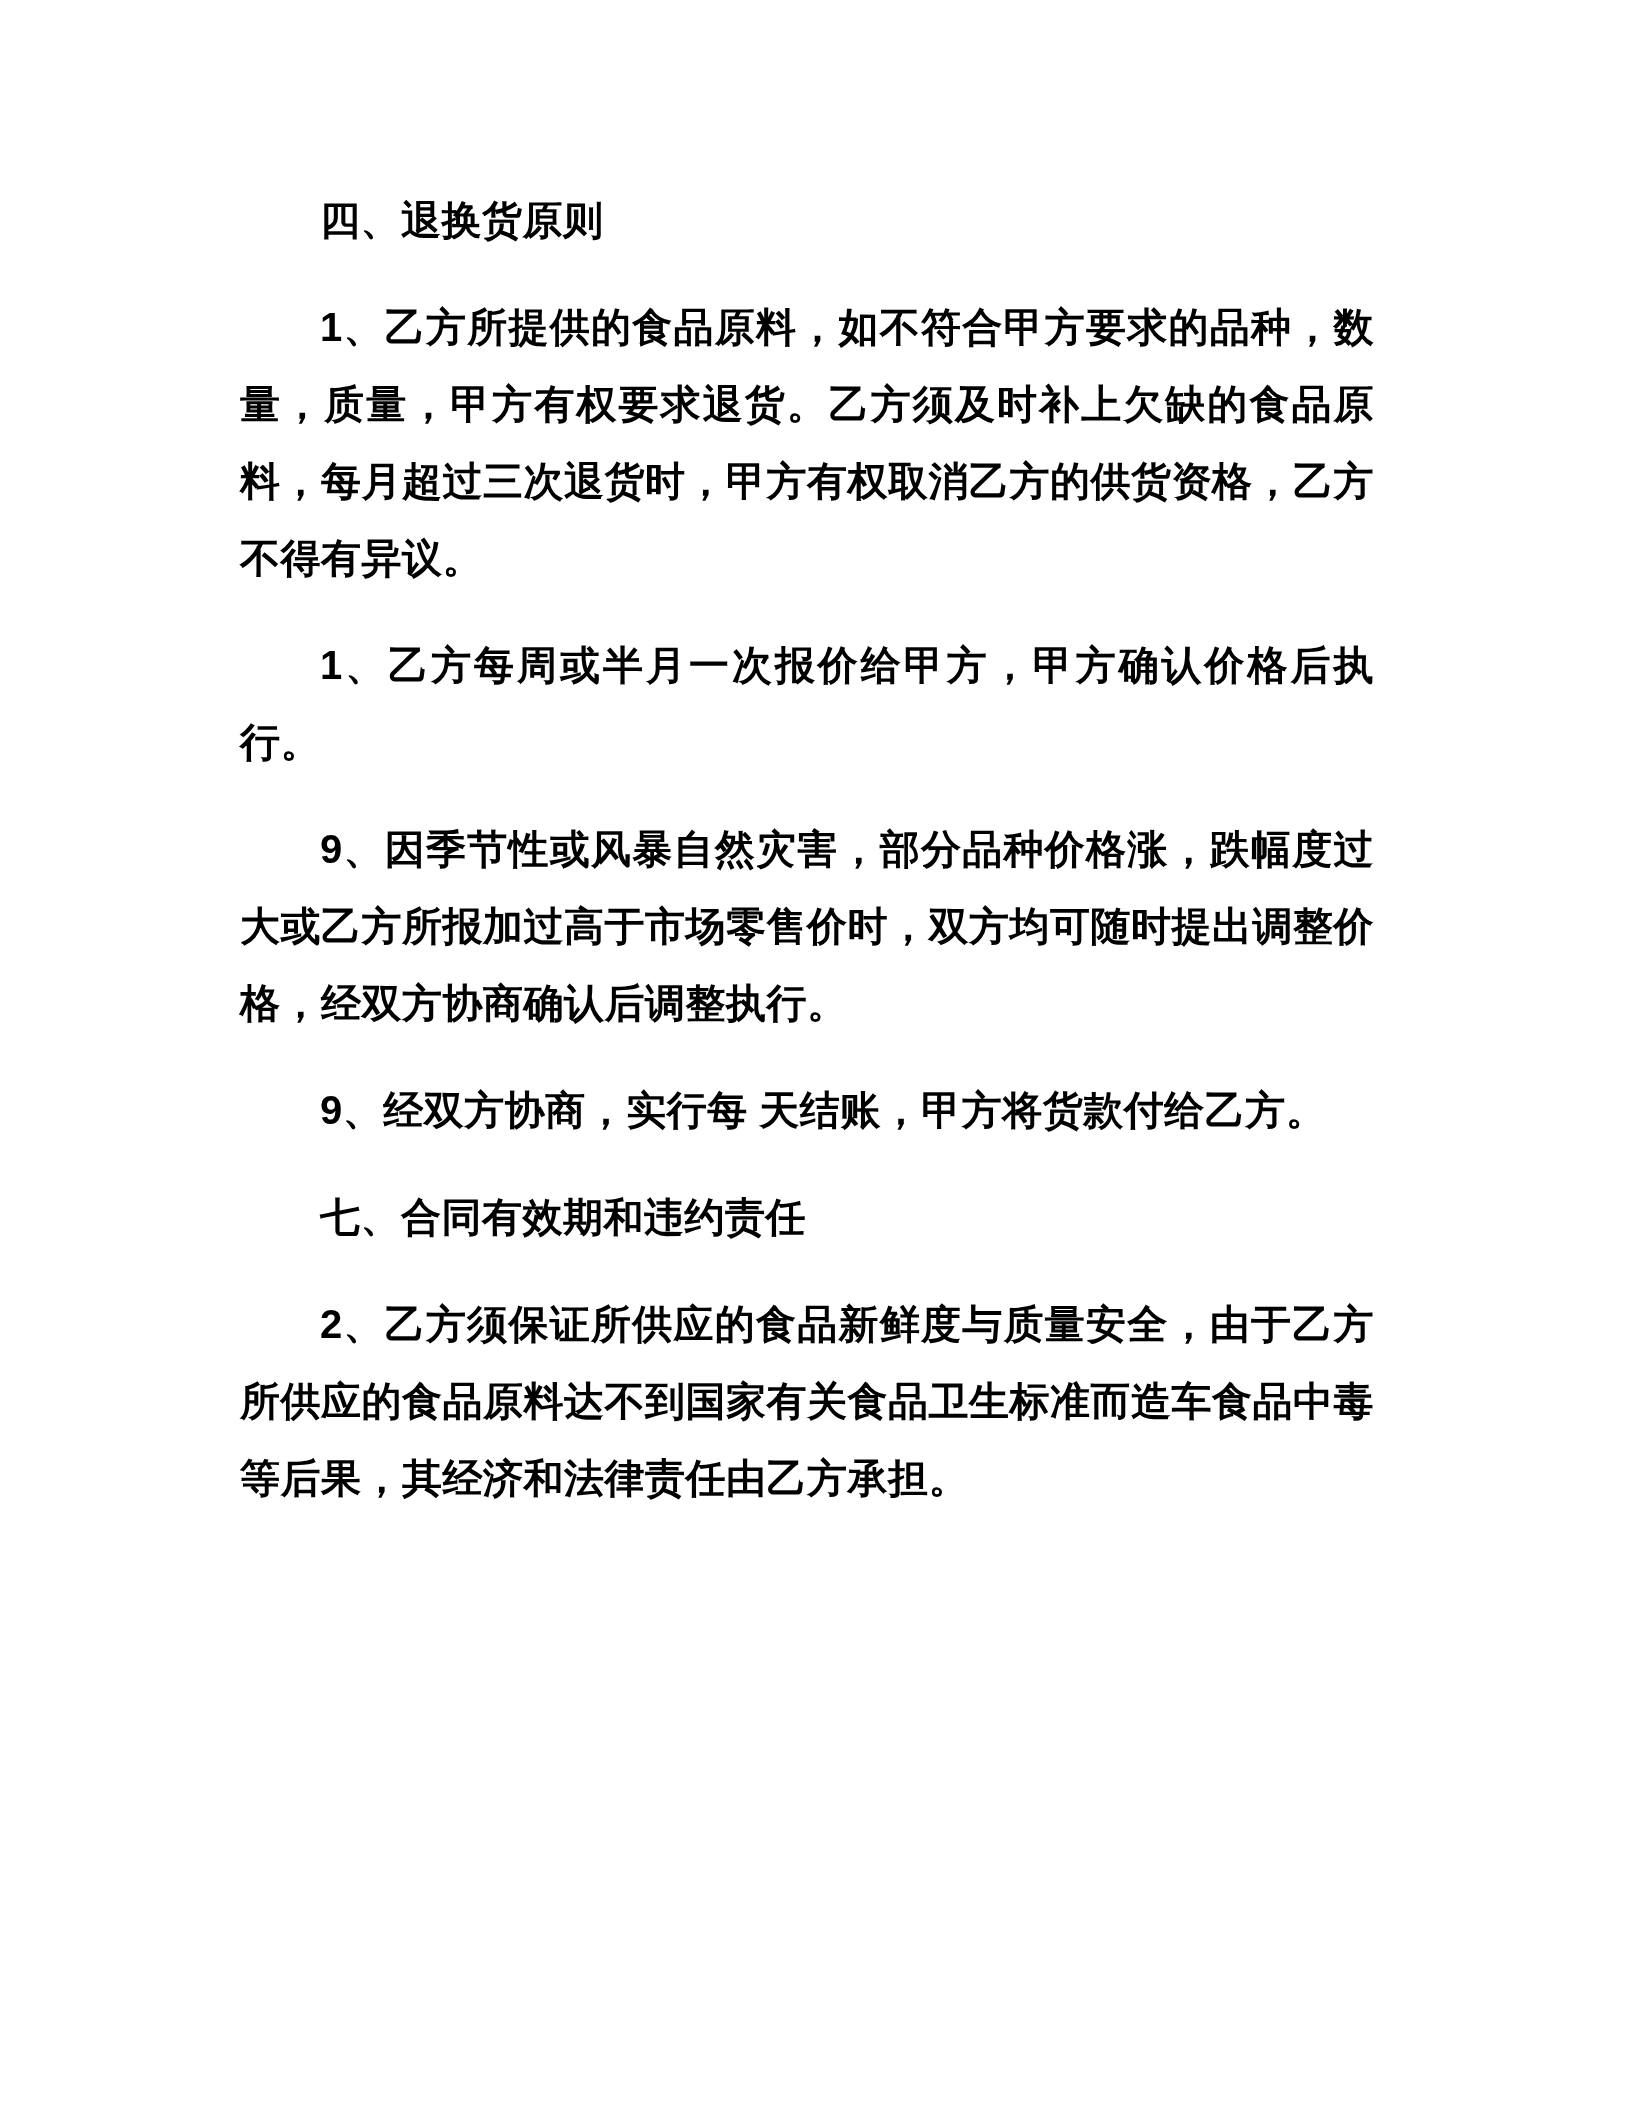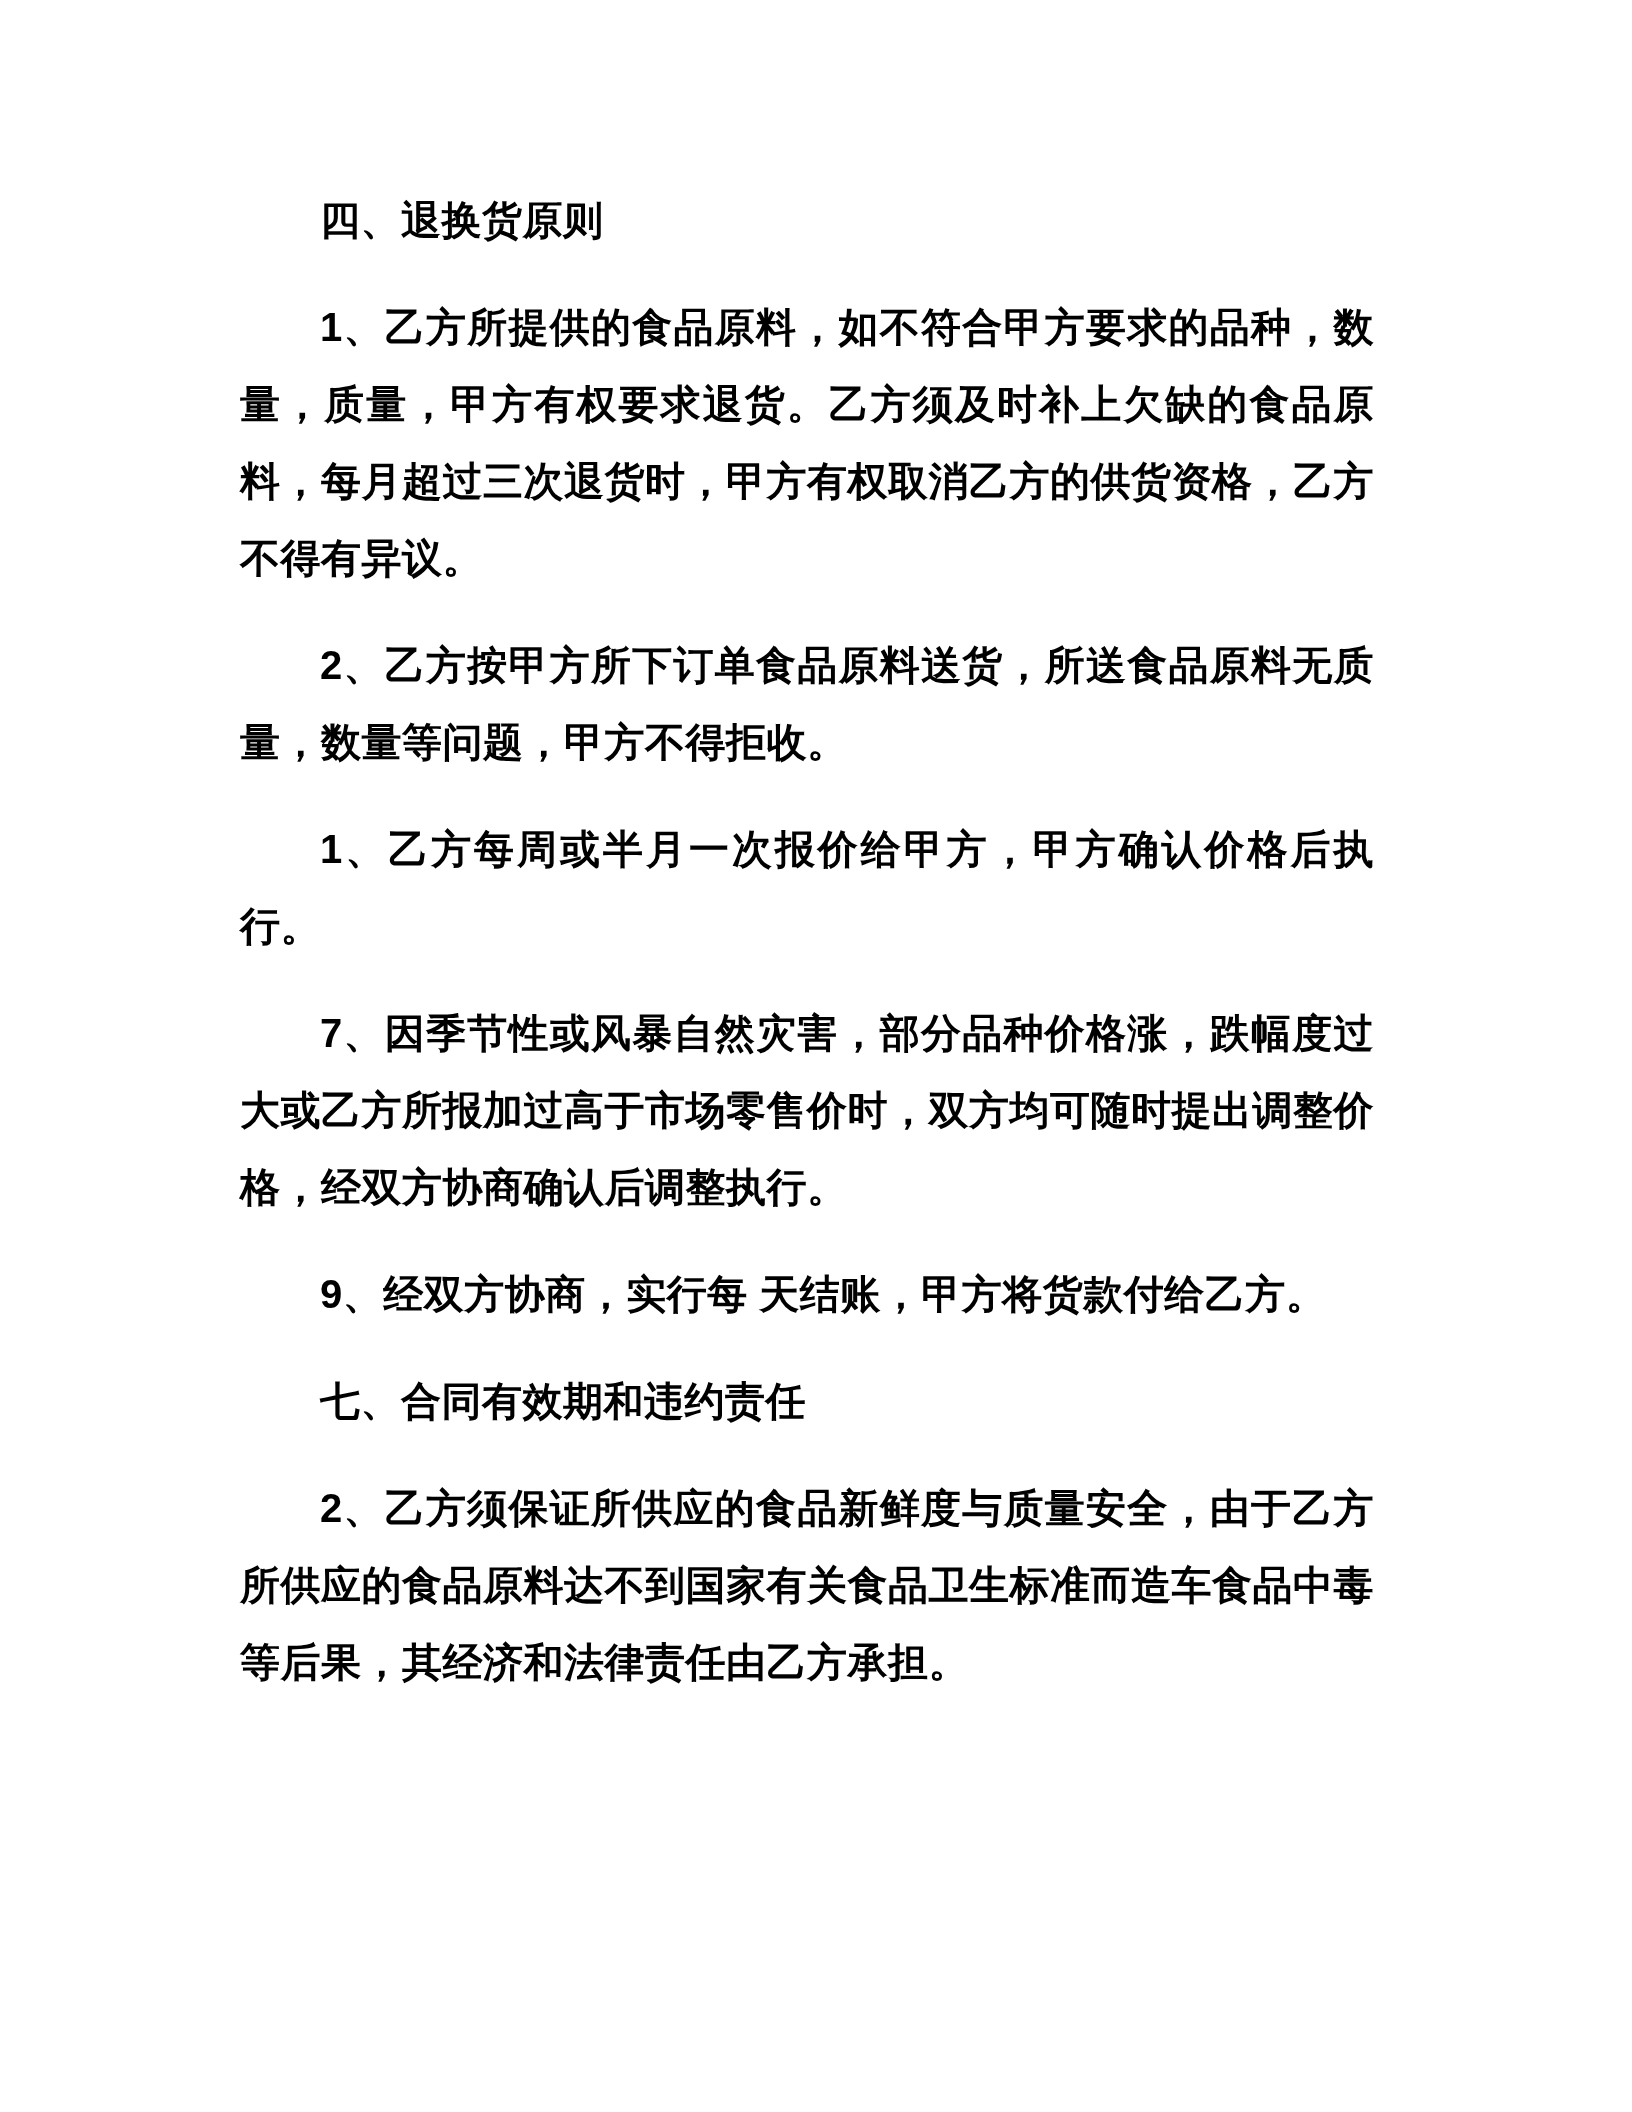"2、乙方按甲方所下订单食品原料送货，所送食品原料无质量，数量等问题，甲方不得拒收" p.block { html: <p>2、乙方按甲方所下订单食品原料送货，所送食品原料无质量，数量等问题，甲方不得拒收。</p> -> none }
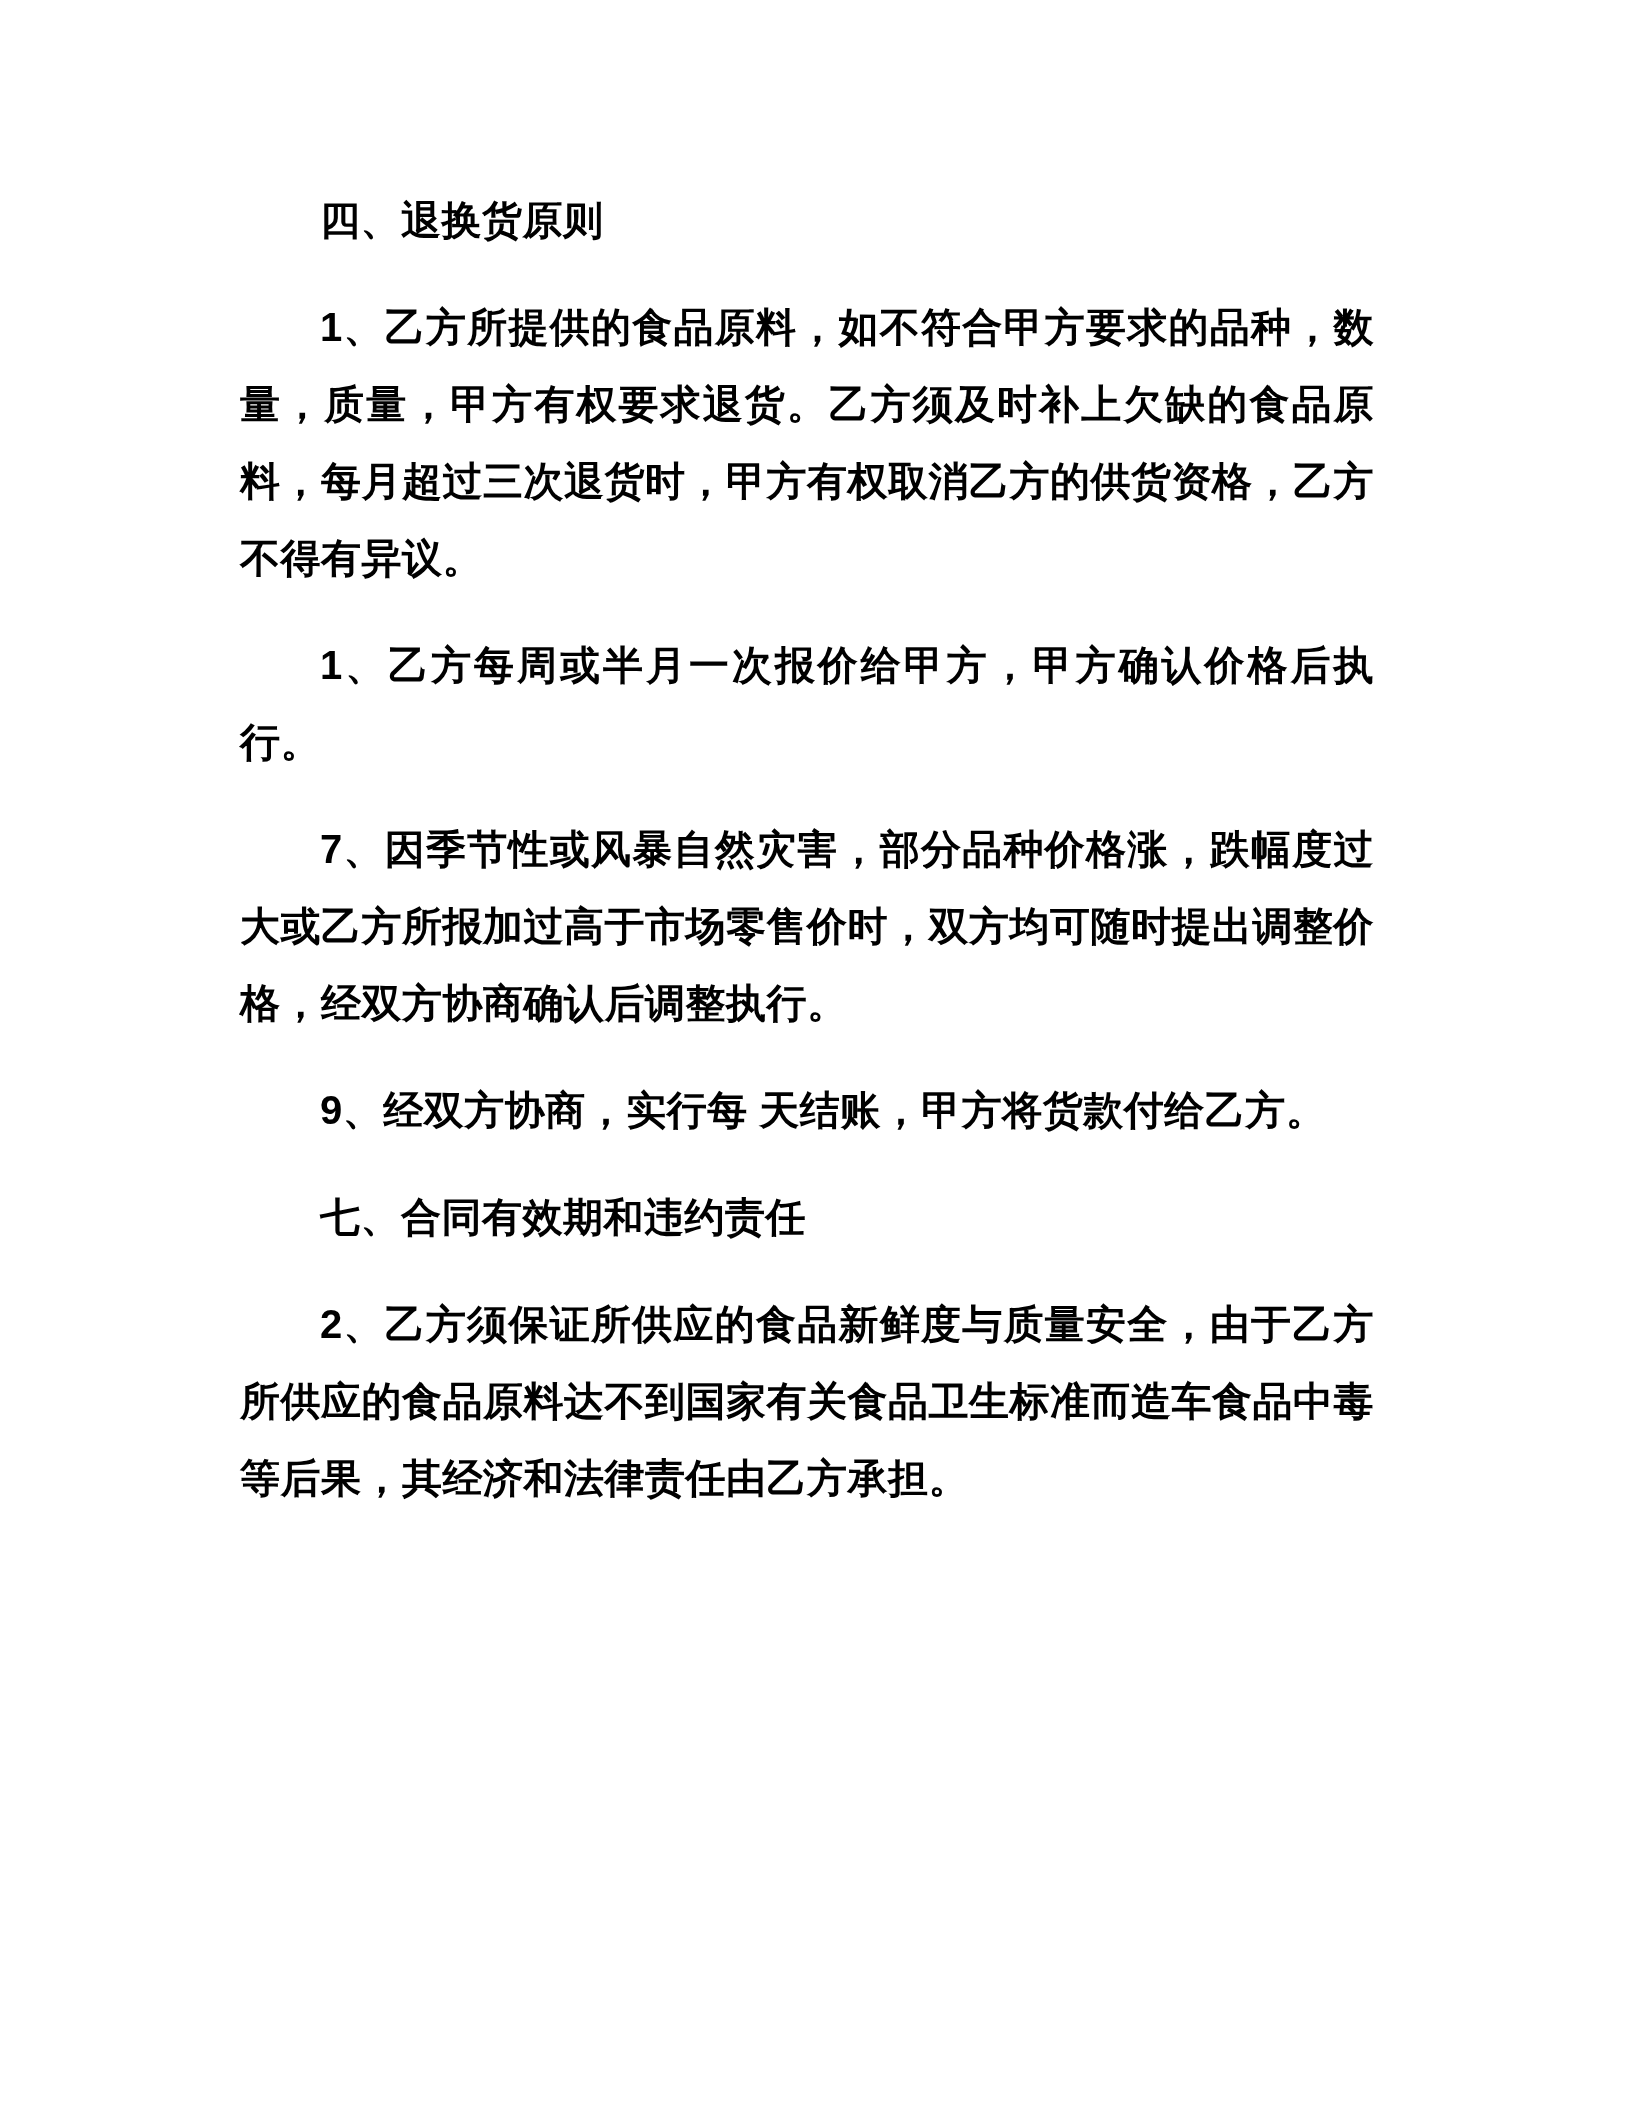"7、因季节性或风暴自然灾害，部分品种价格涨，跌幅度过大或乙方所报加过高于市场零售" p.block { text: 7 -> 9 }
